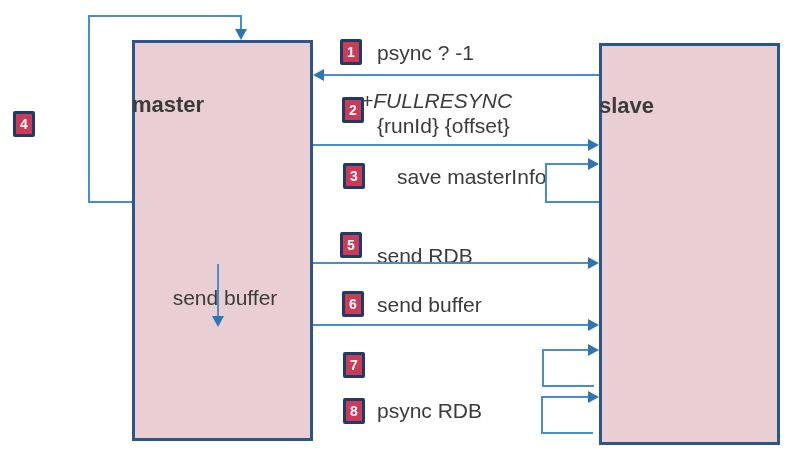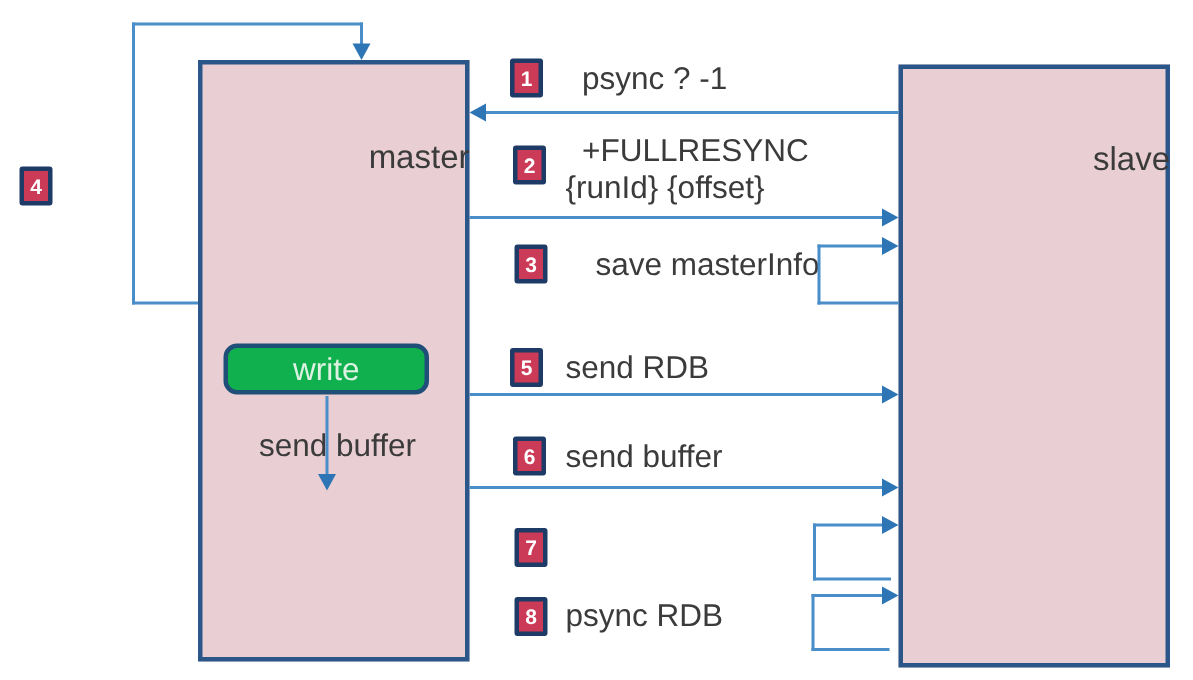"psync ? -1" div.step-label { margin-left: 11px -> none }
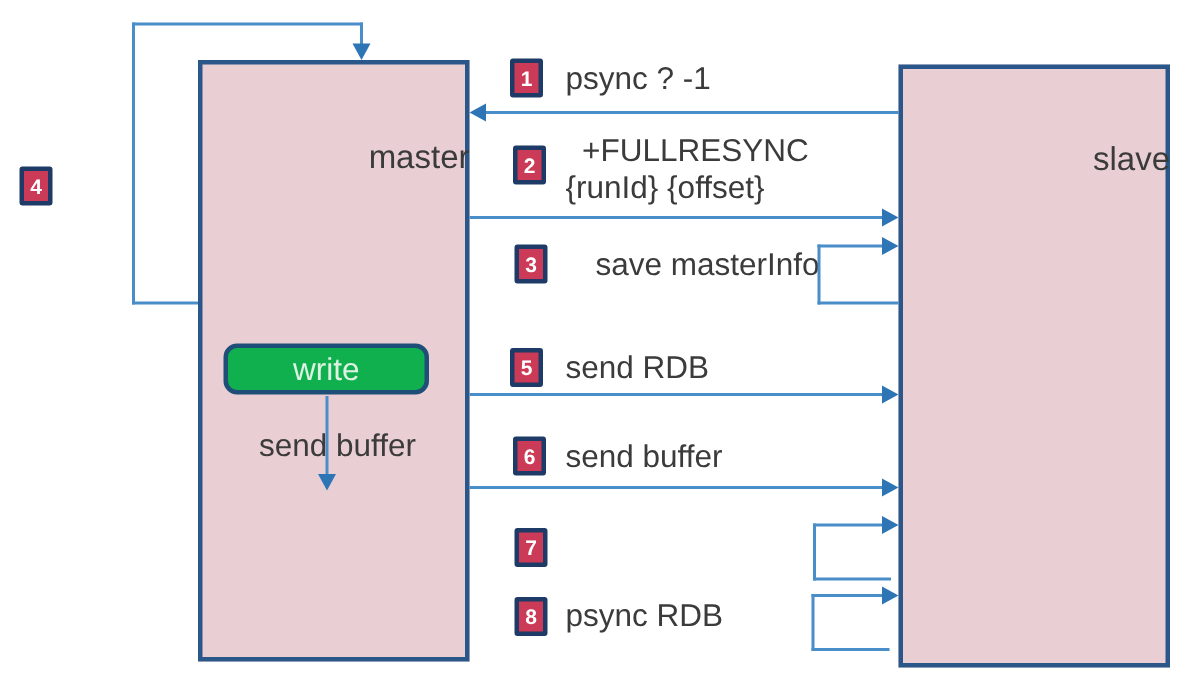"master" .node-label { font-weight: none -> bold; text-align: right -> left }
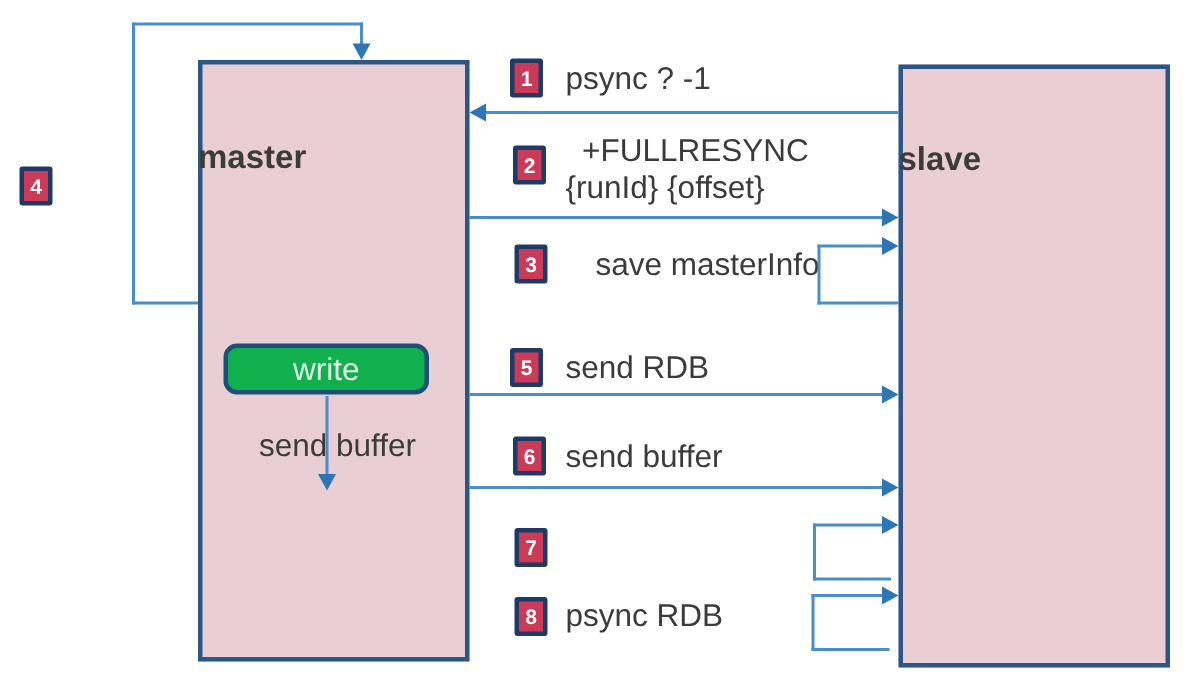"+FULLRESYNC" div.step-label { font-style: none -> italic; left: 388px -> 361px }
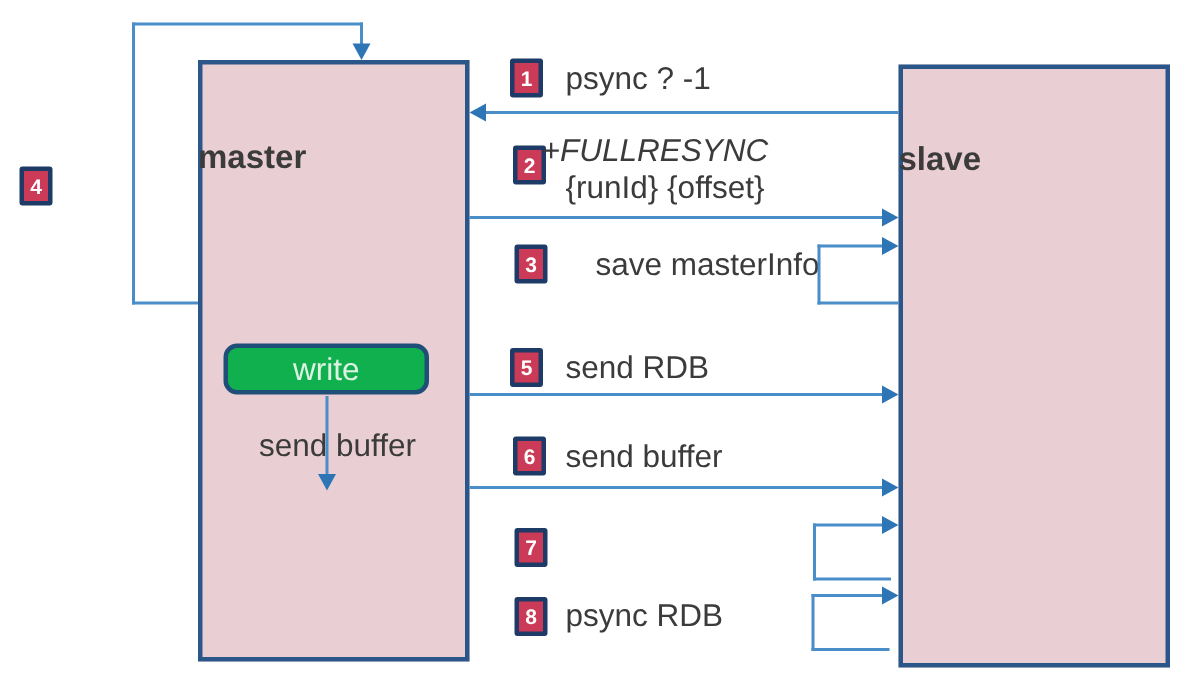"write" div.green-box { html: <div>write</div> -> none }
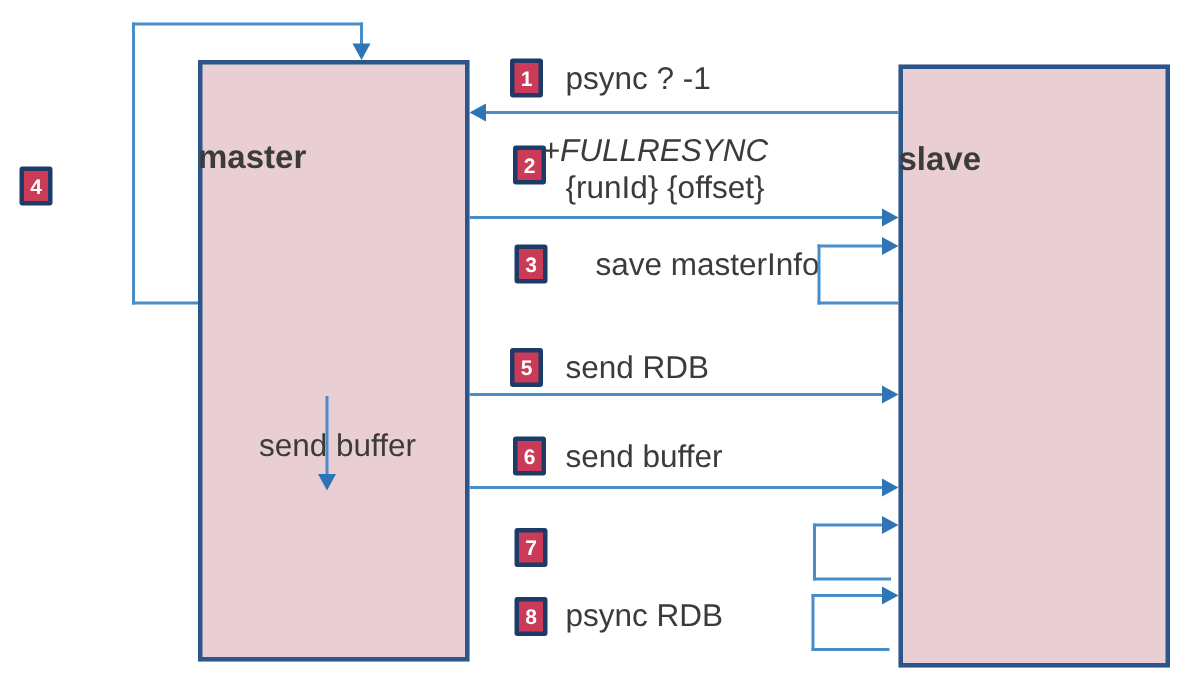"send RDB" div.step-label { top: 234px -> 244px }
